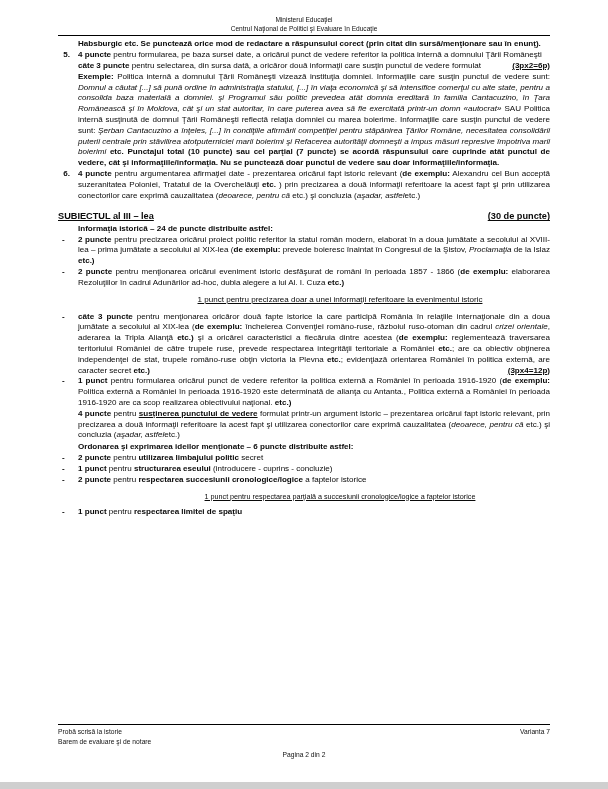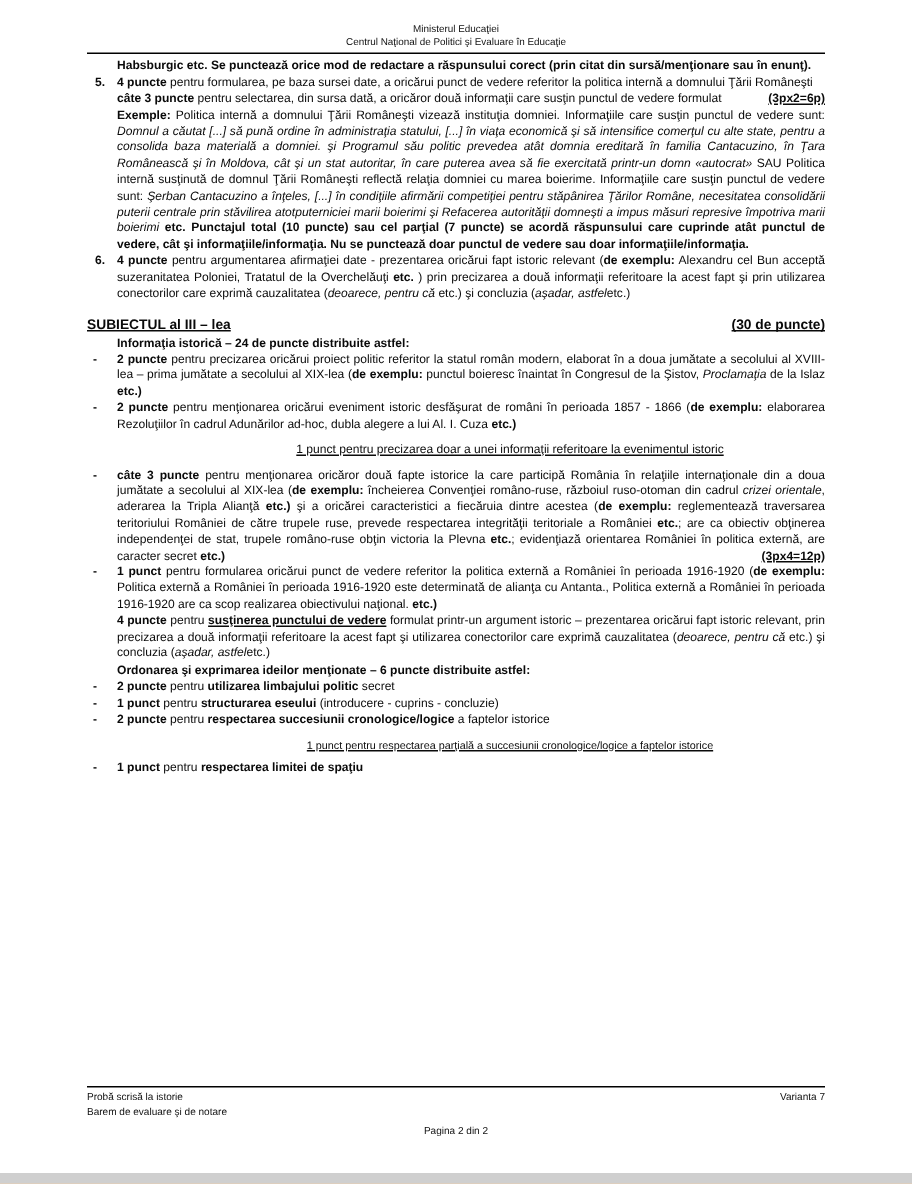"Habsburgic etc. Se punctează orice" .page { background: #fdba74 -> #4d7c0f }
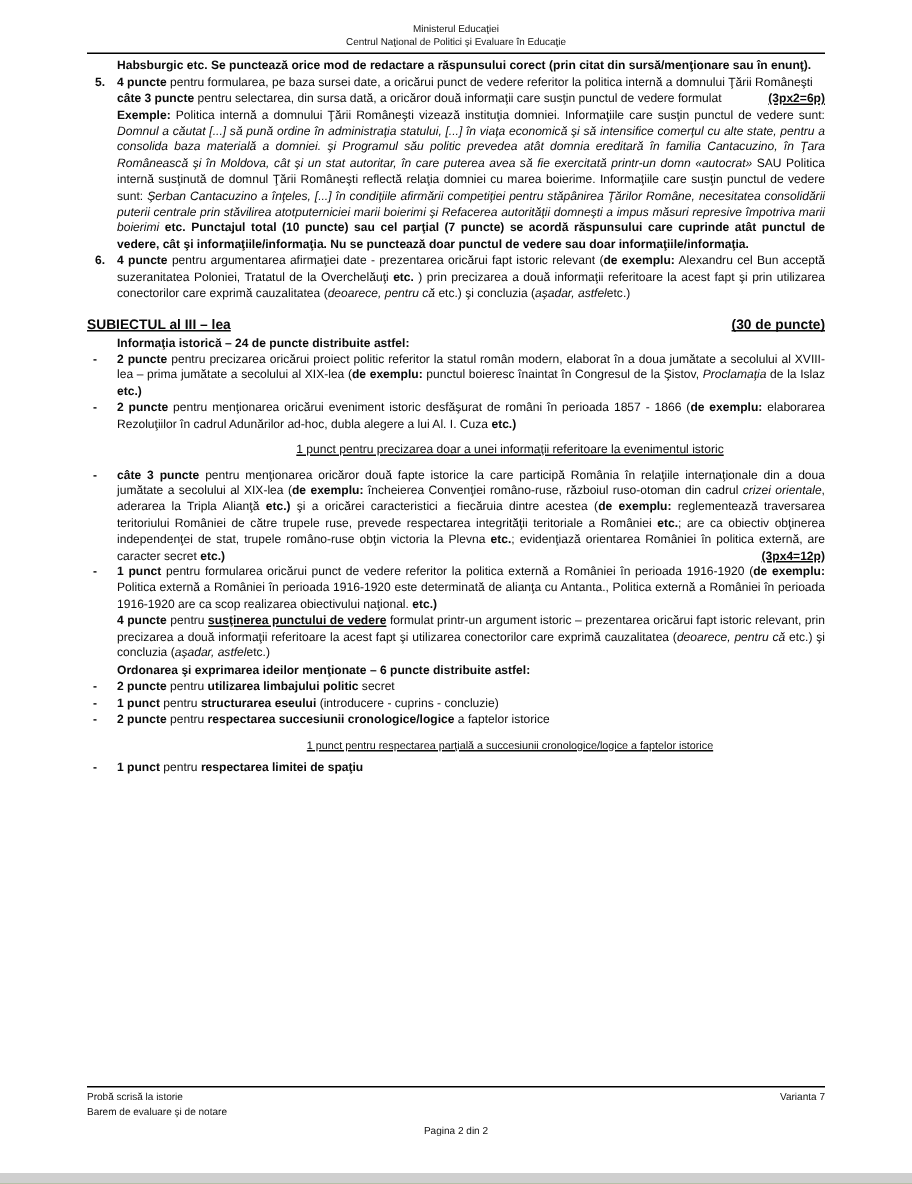"punctul boieresc înaintat în Congresul" span { text: punctul -> prevede }
